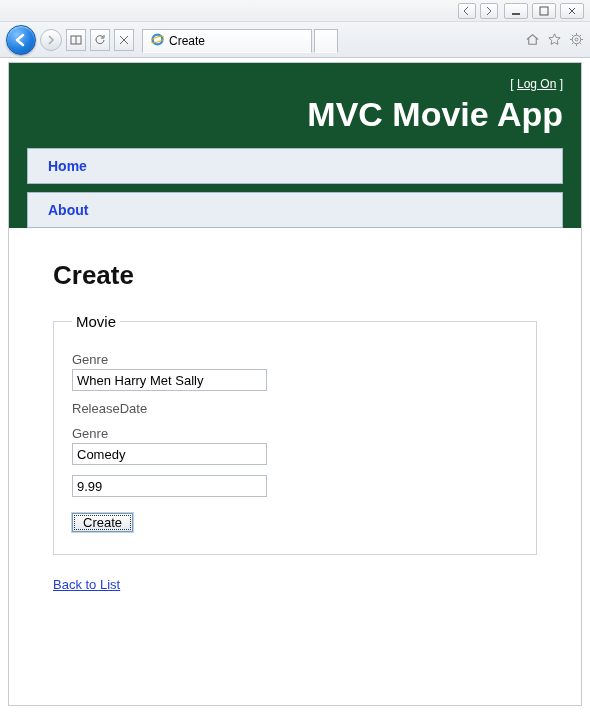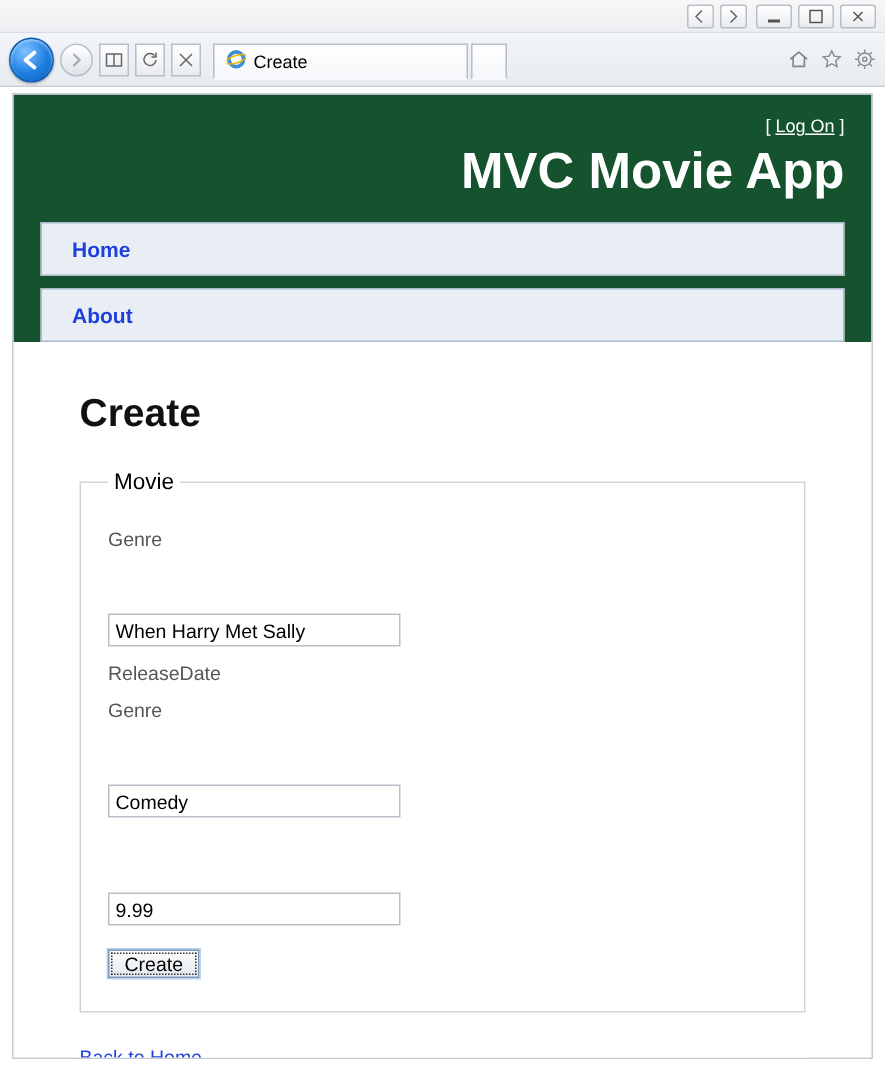"When Harry Met Sally" .field input[type=text] { margin-top: 40px -> none }
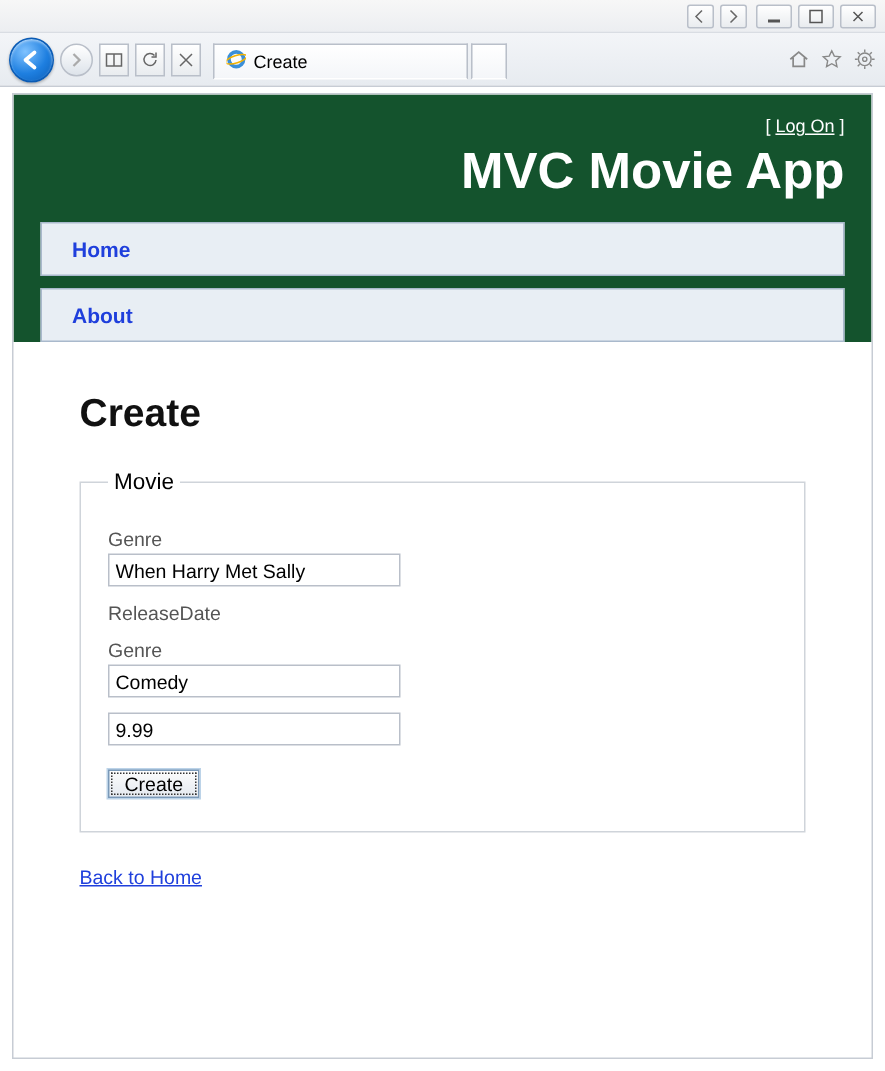"Back to Home" a.back-link { text: Home -> List }
